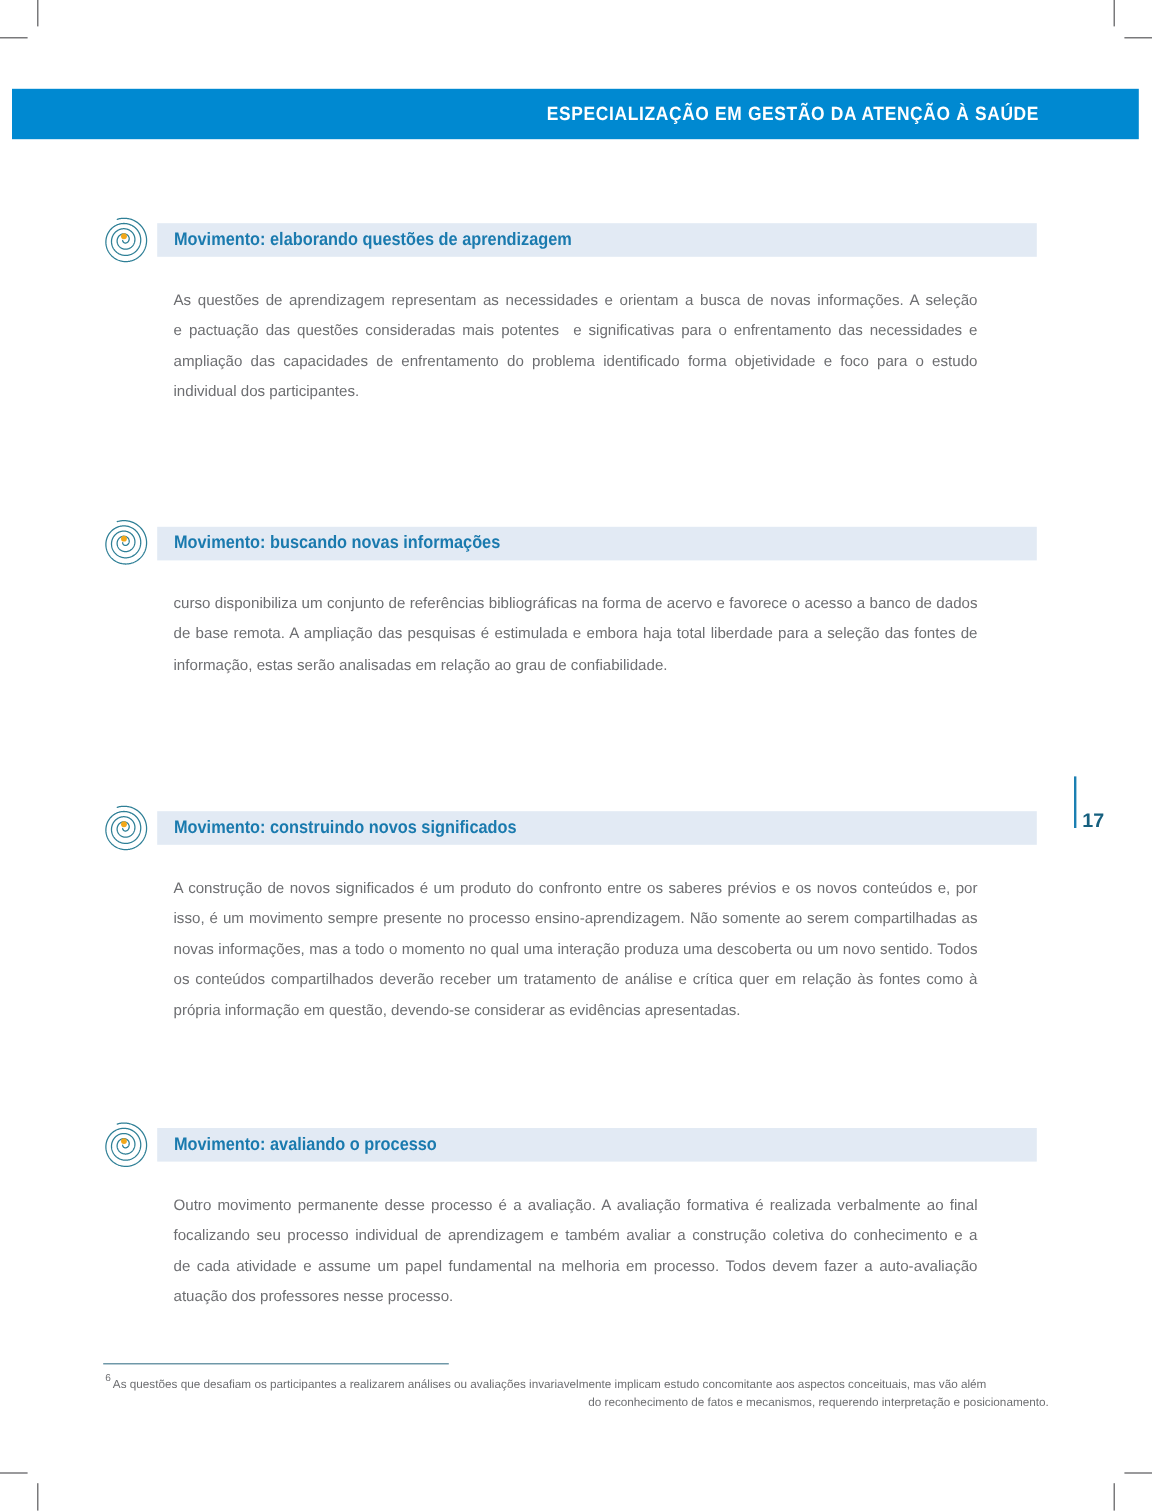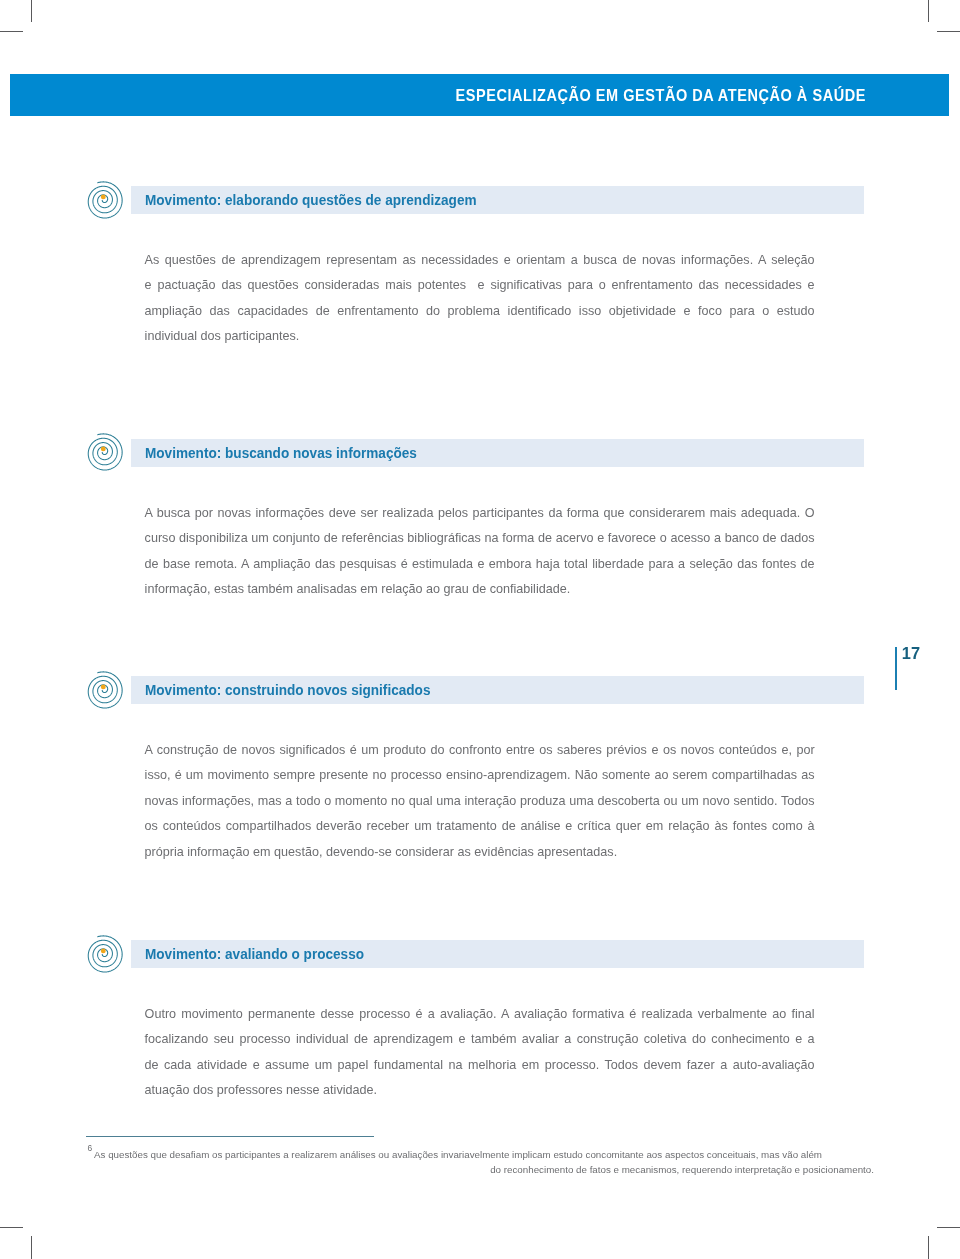"As questões de aprendizagem representam" .sec-body { top: 62px -> 52px }
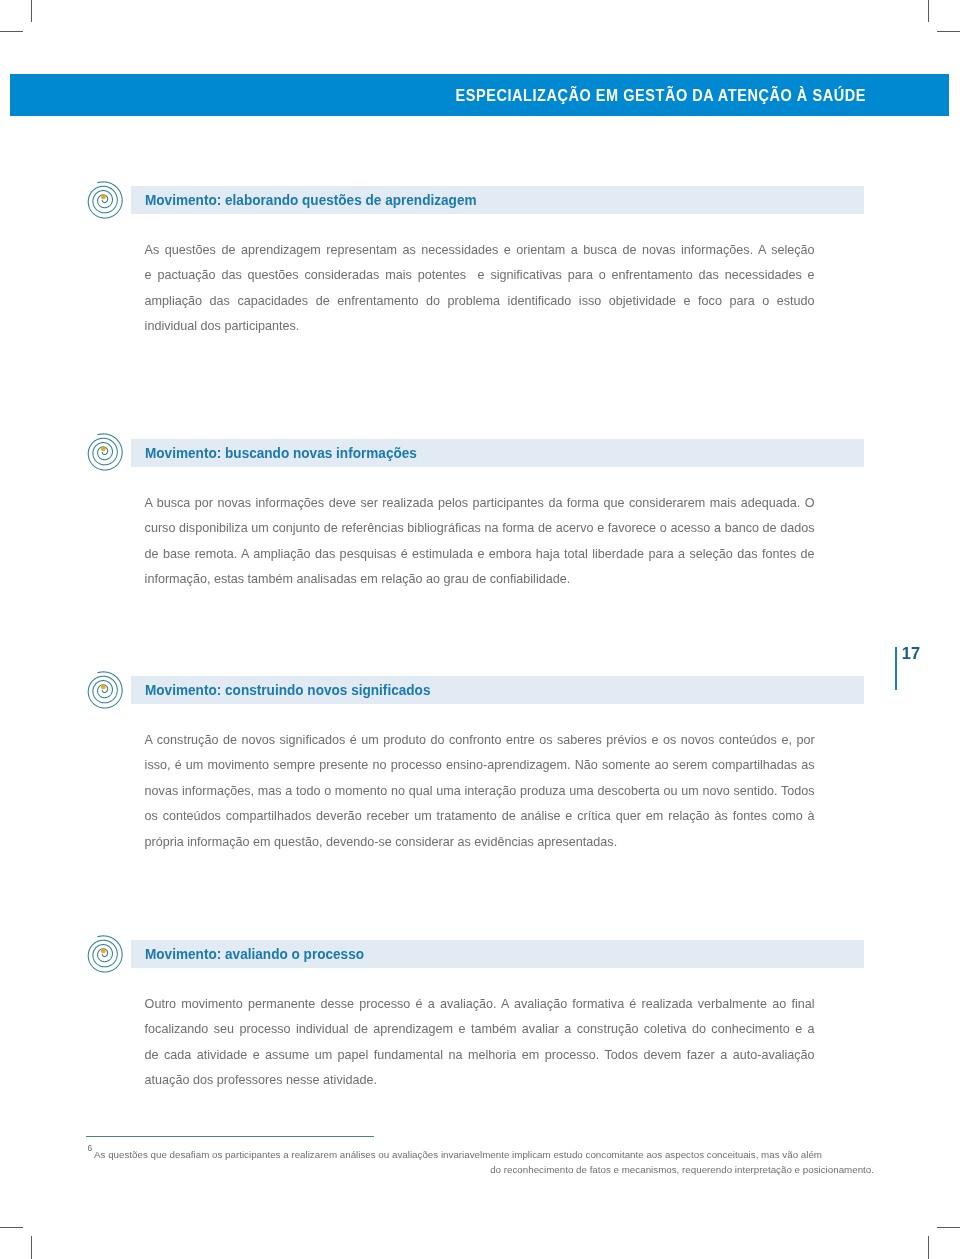"ampliação das capacidades de" span.tline { text: isso -> forma }
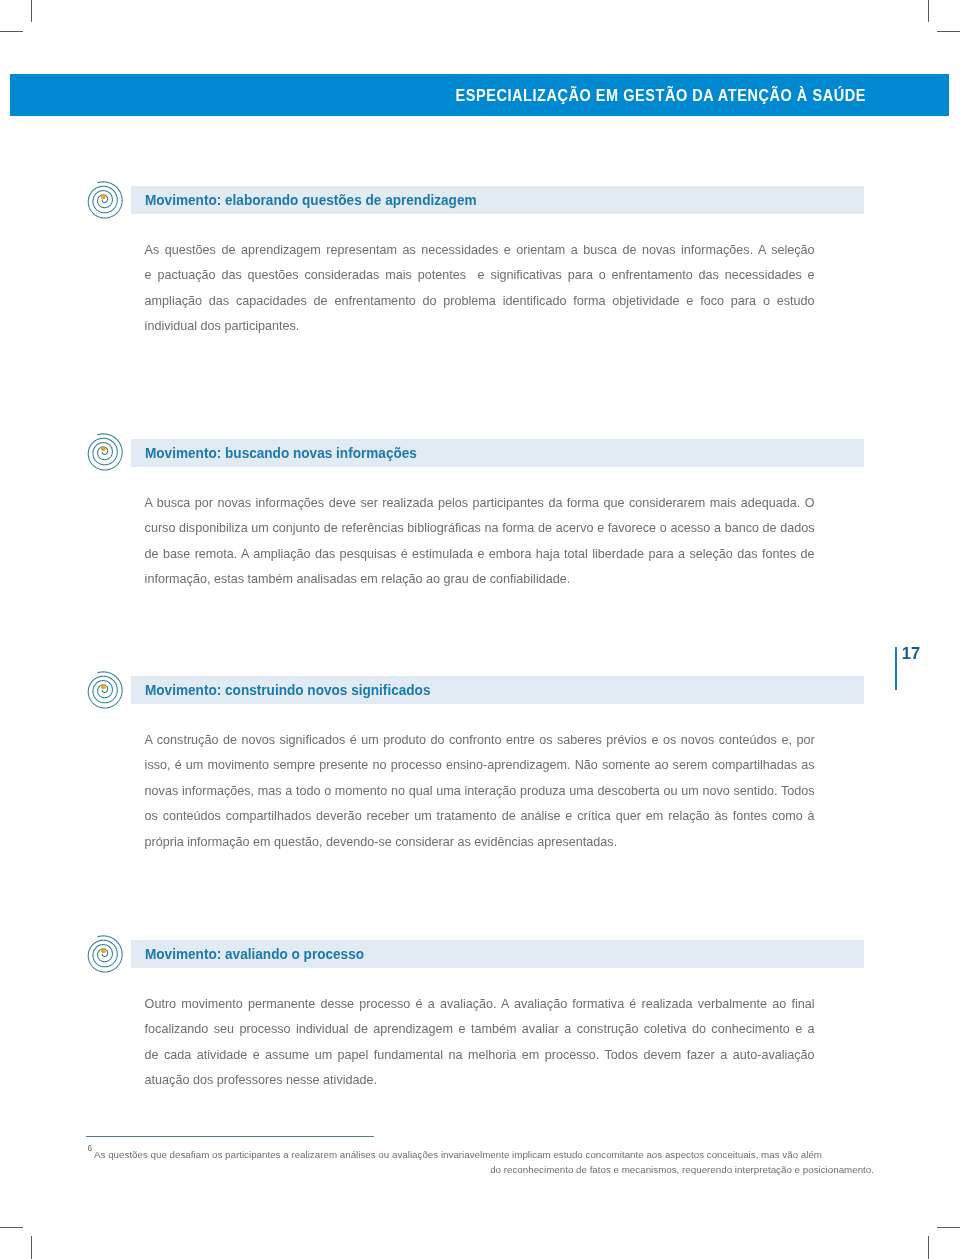"A busca por novas informações" span.tline { html: <span>A busca por novas informações deve ser realizada pelos participantes da forma que considerarem mais adequada. O</span> -> none }
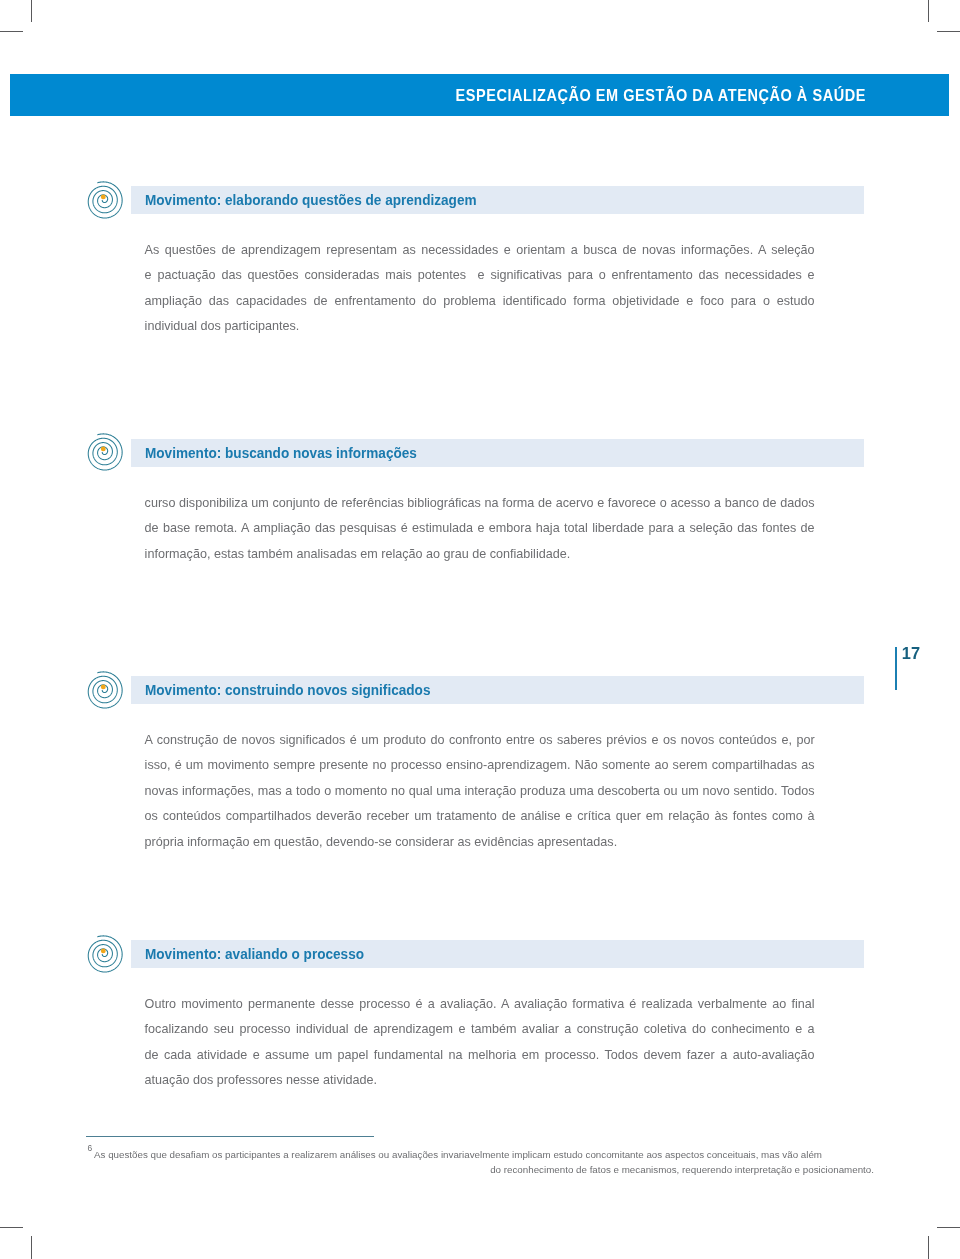"informação, estas também analisadas em" span.tline { text: também -> serão }
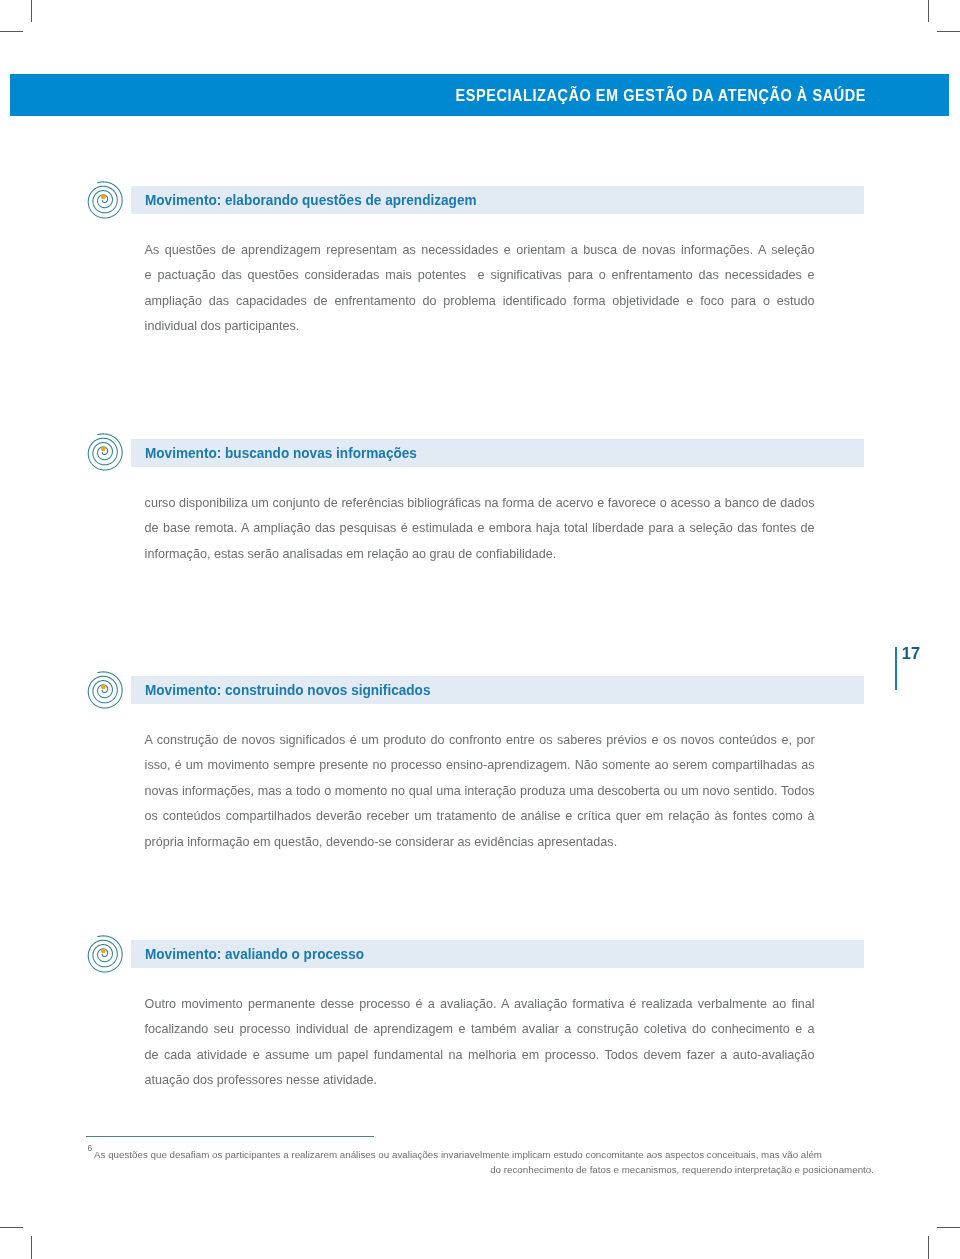"17" .pagenum { top: 645px -> 676px }
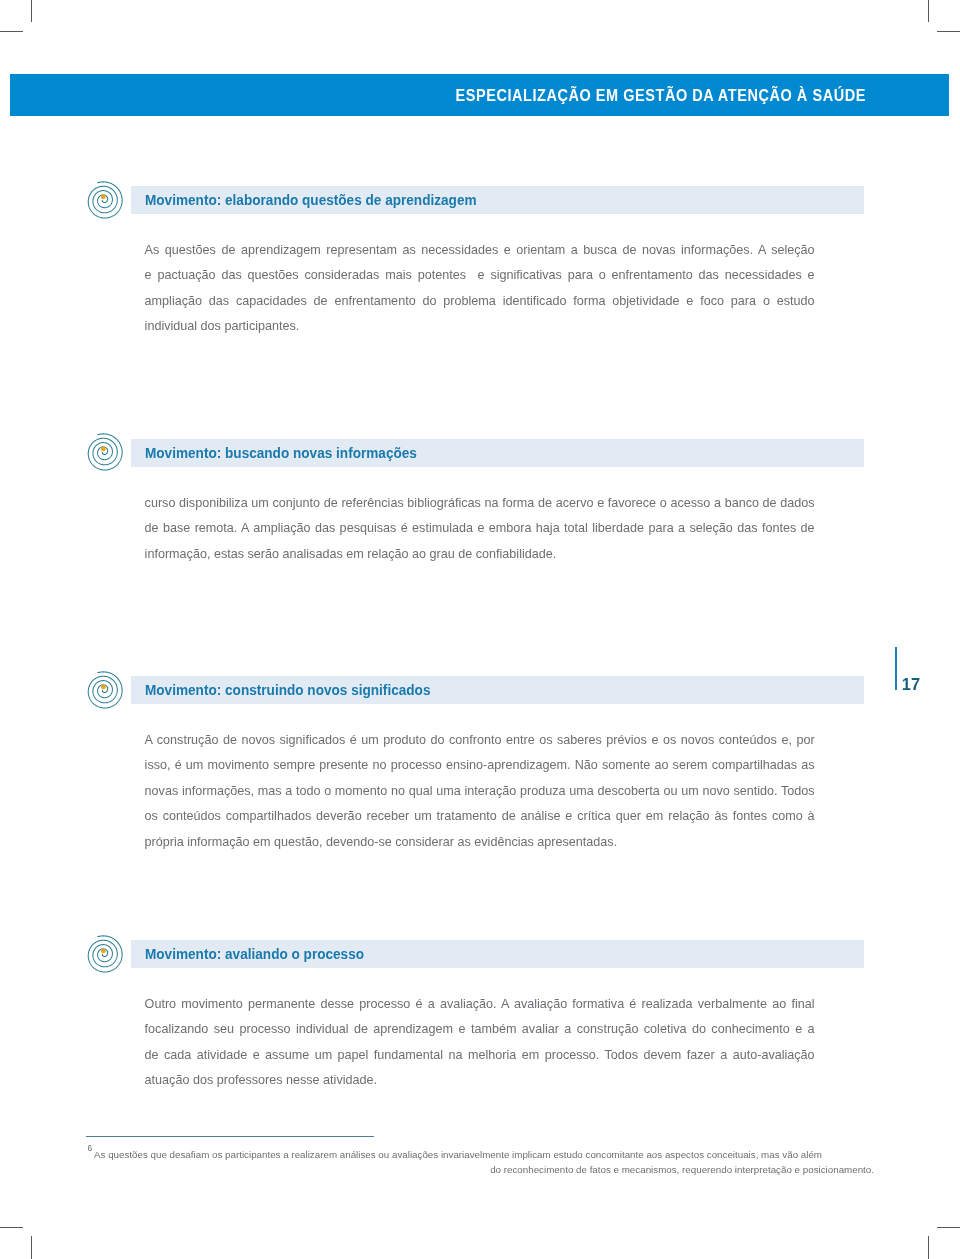"atuação dos professores nesse atividade." span.tline { text: atividade -> processo }
